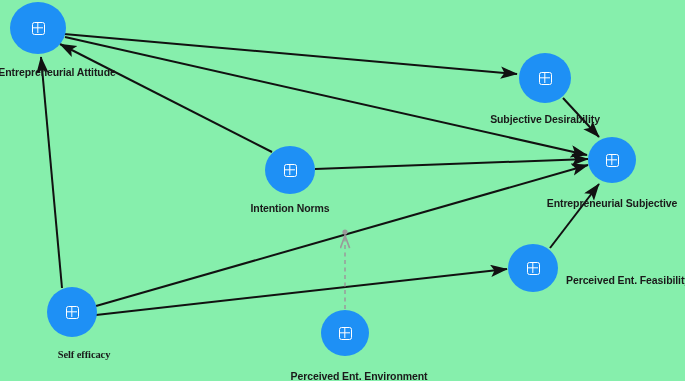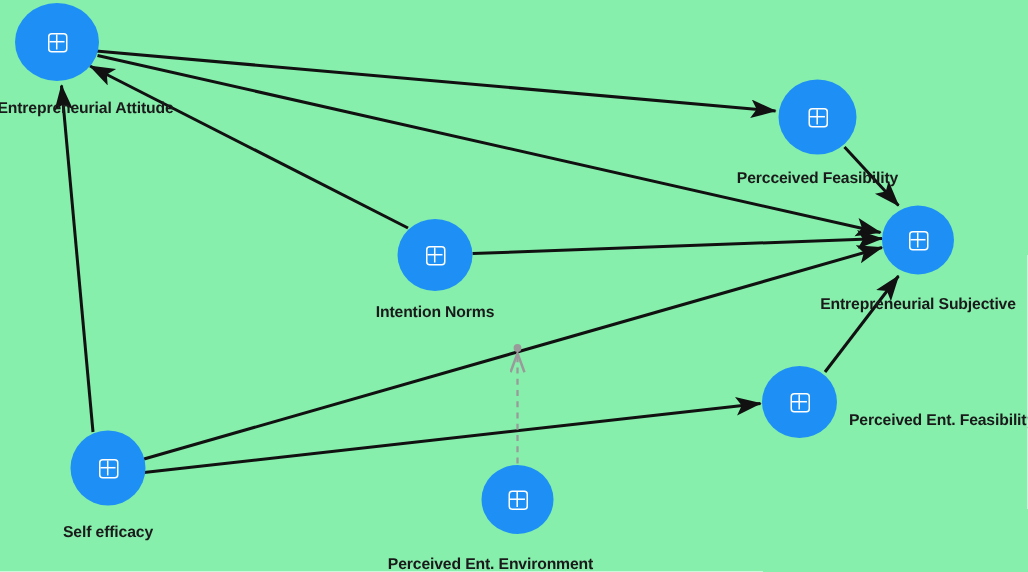"Percceived Feasibility" div.node-label { text: Percceived Feasibility -> Subjective Desirability }
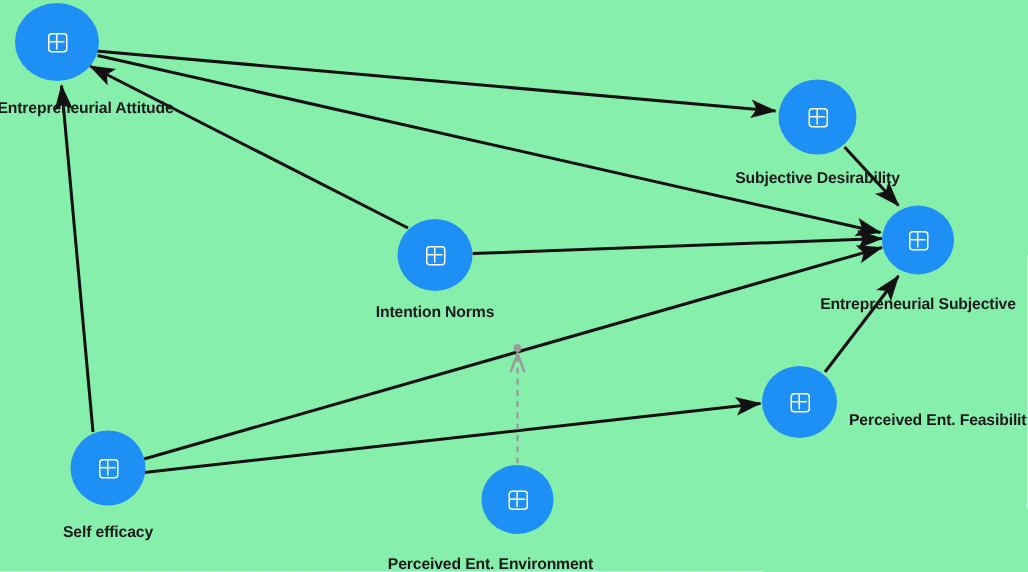"Self efficacy" div.node-label { font-family: none -> Liberation Serif, serif; left: 72px -> 84px }
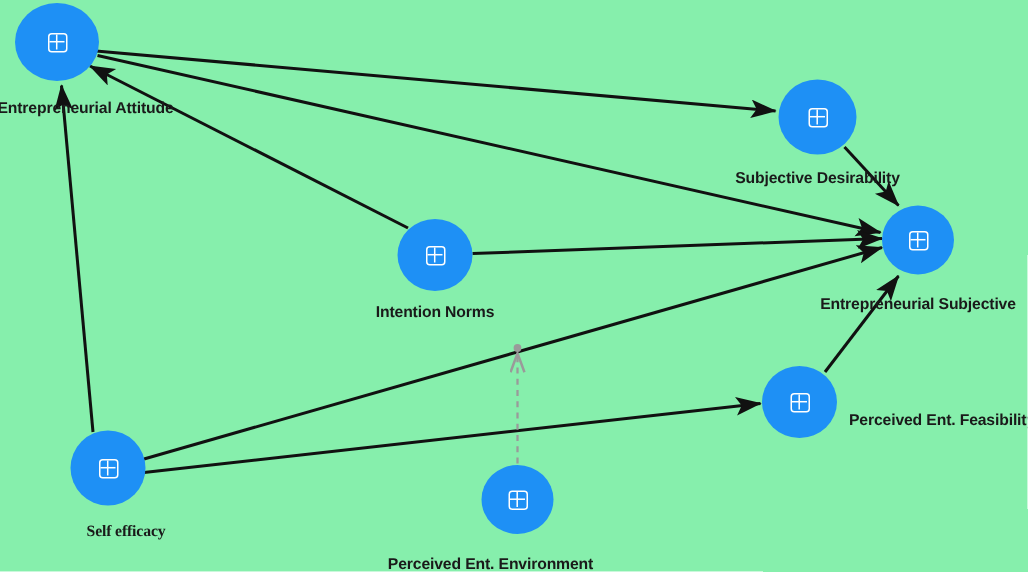"Perceived Ent. Environment" div.node-label { left: 327px -> 359px }
